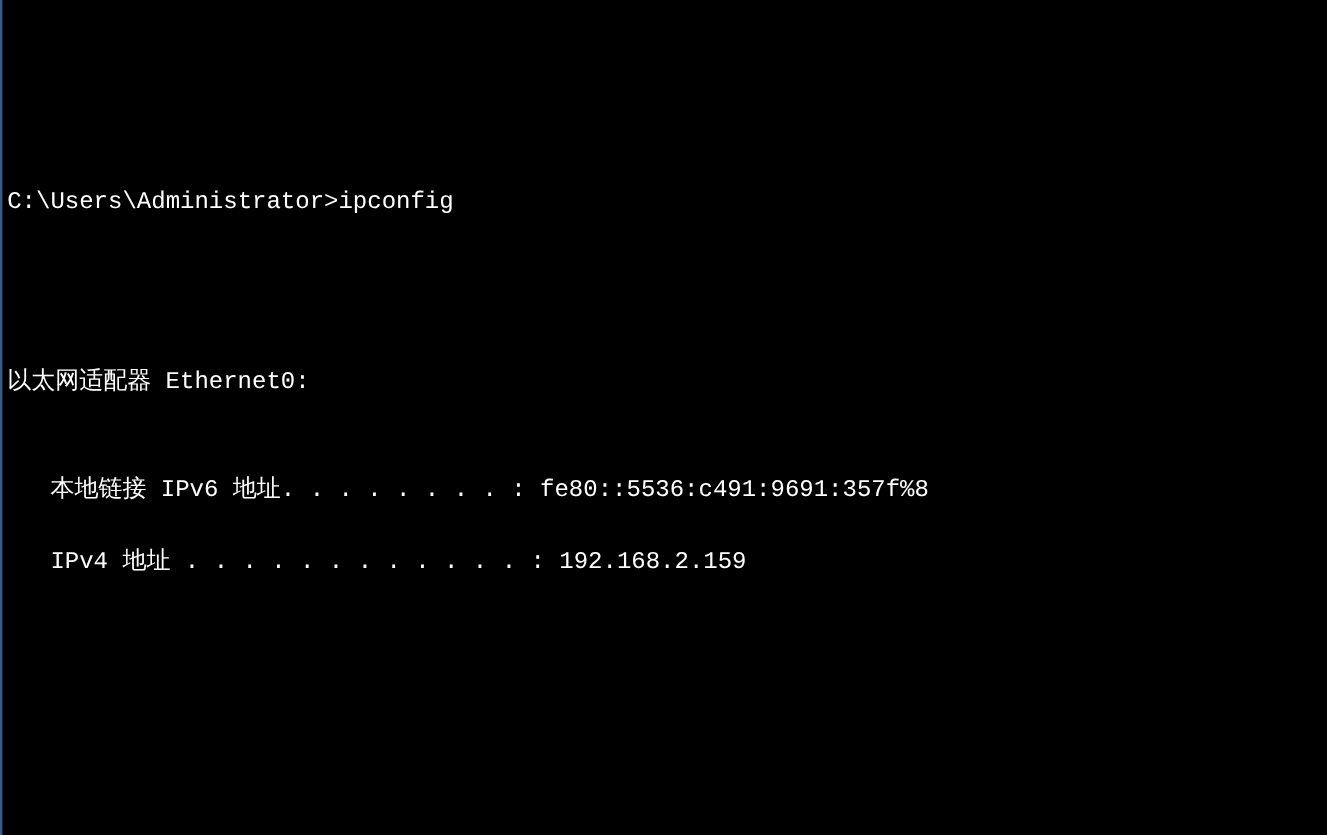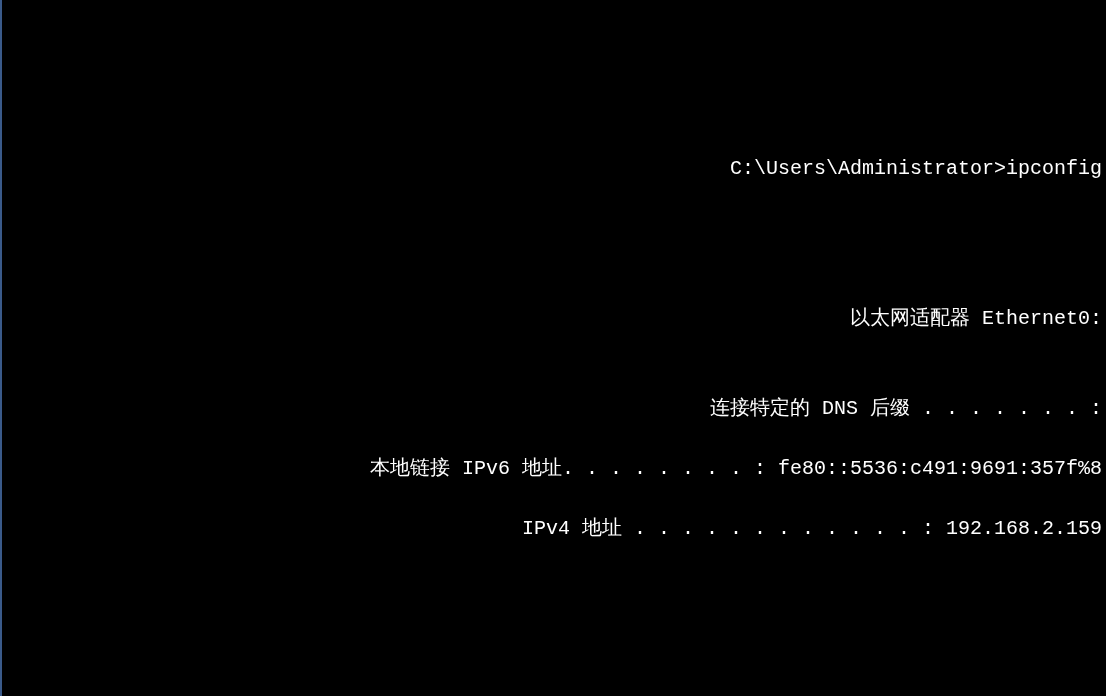"C:\Users\Administrator>ipconfig" .line { text-align: right -> none }
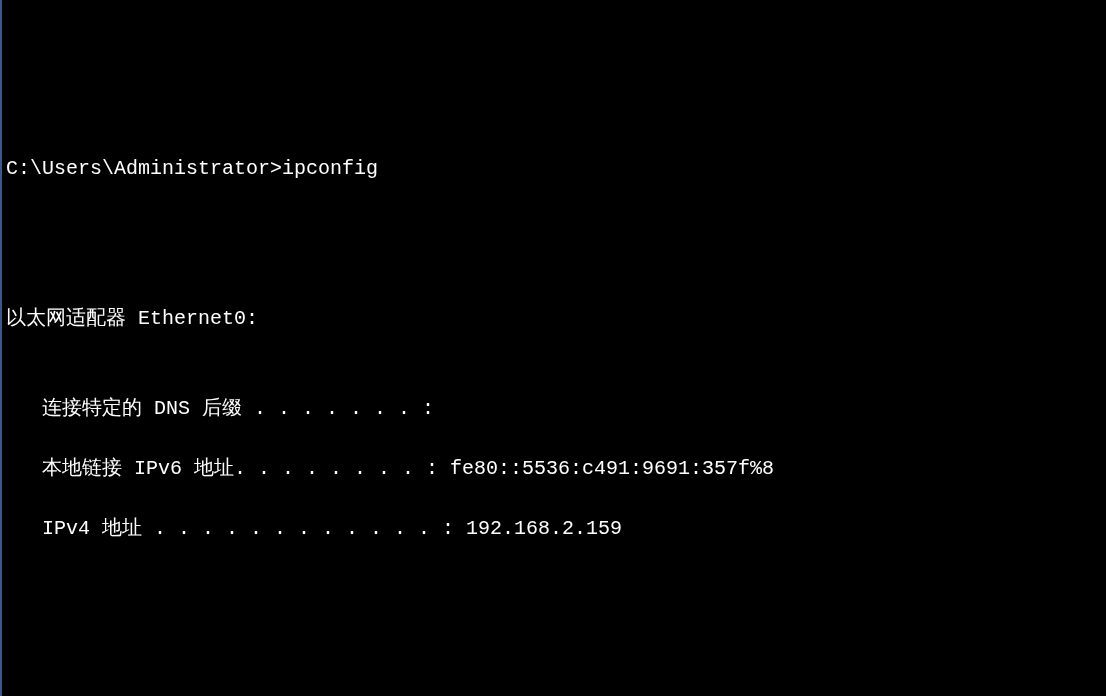"连接特定的 DNS 后缀 . ." span.line { html: <span> 连接特定的 DNS 后缀 . . . . . . . :</span> -> none }
